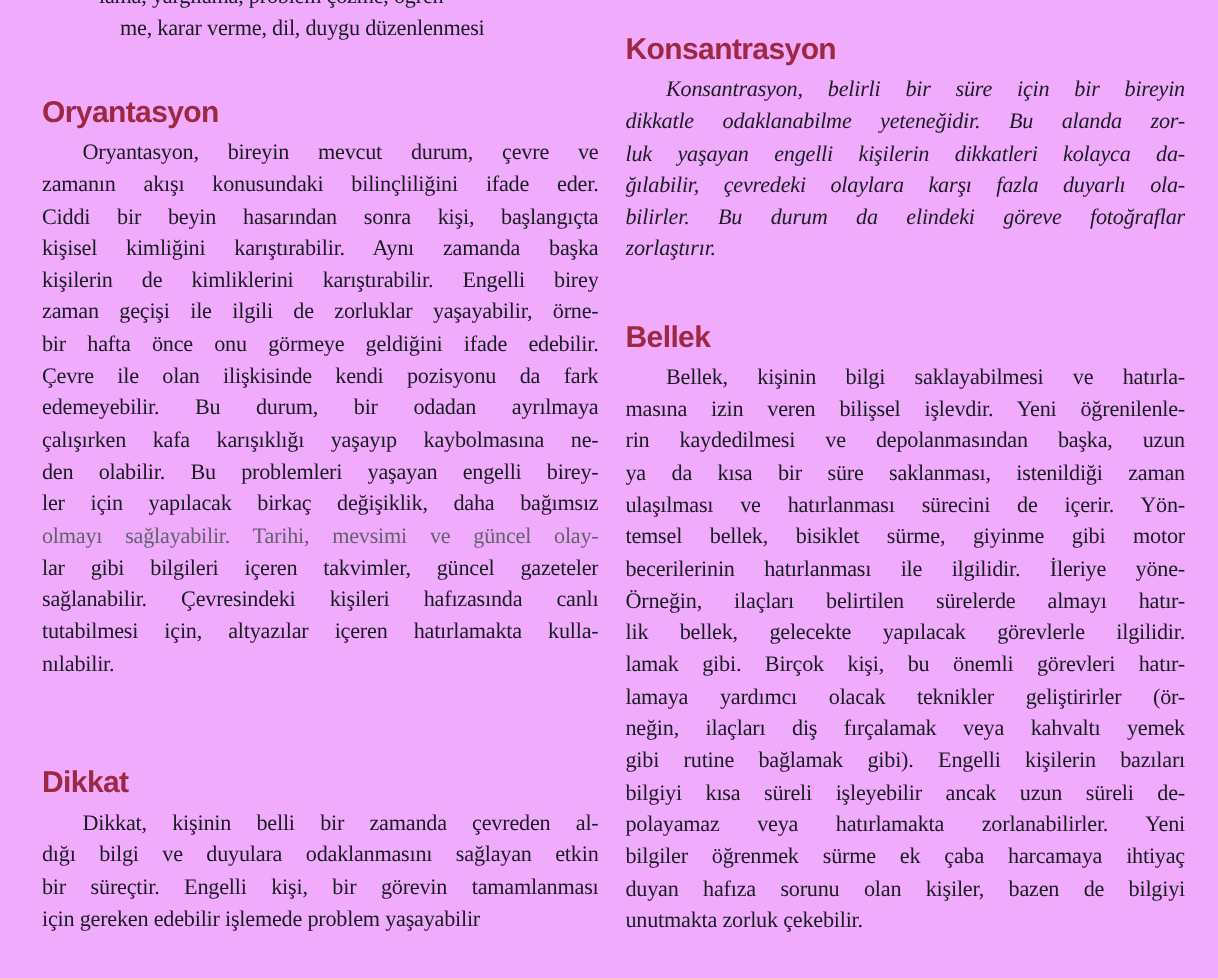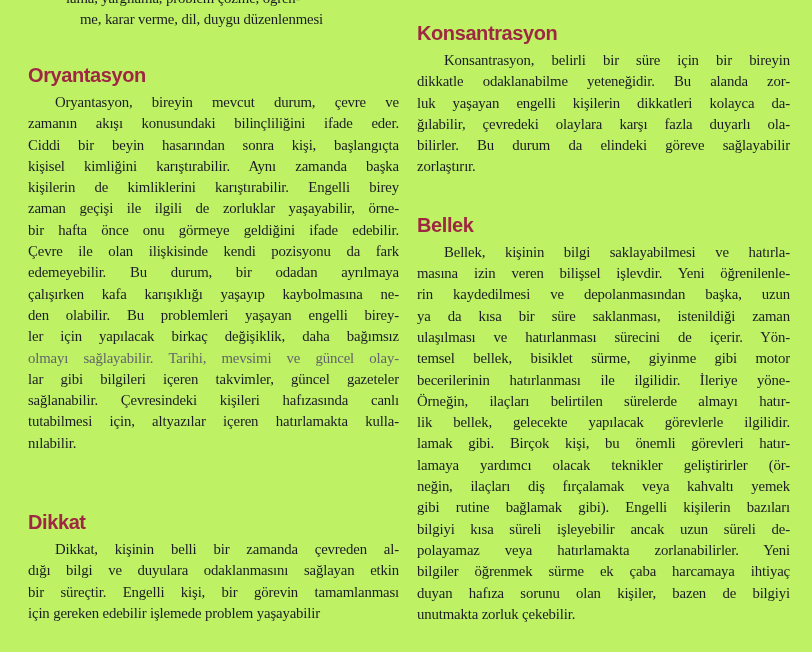"me, karar verme, dil, duygu" .page { background: #bef264 -> #f0abfc }
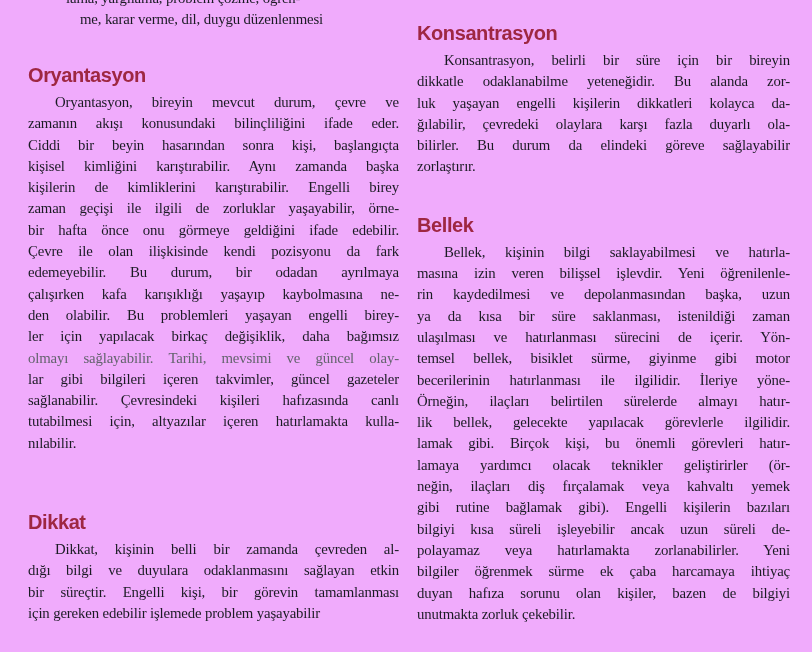"Konsantrasyon, belirli bir süre için" #col-right > :nth-child(2) { font-style: none -> italic }
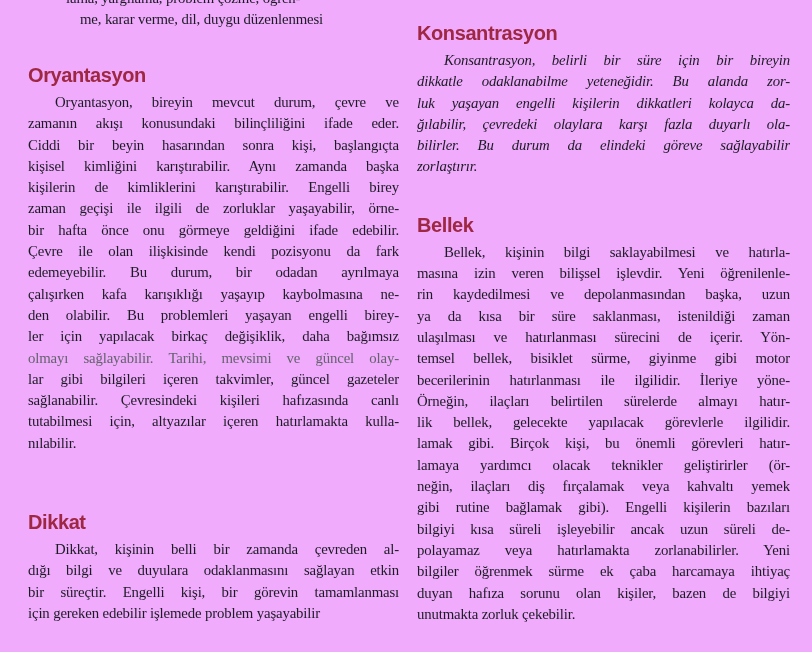"bilirler. Bu durum da elindeki" div.bodyline { text: sağlayabilir -> fotoğraflar }
